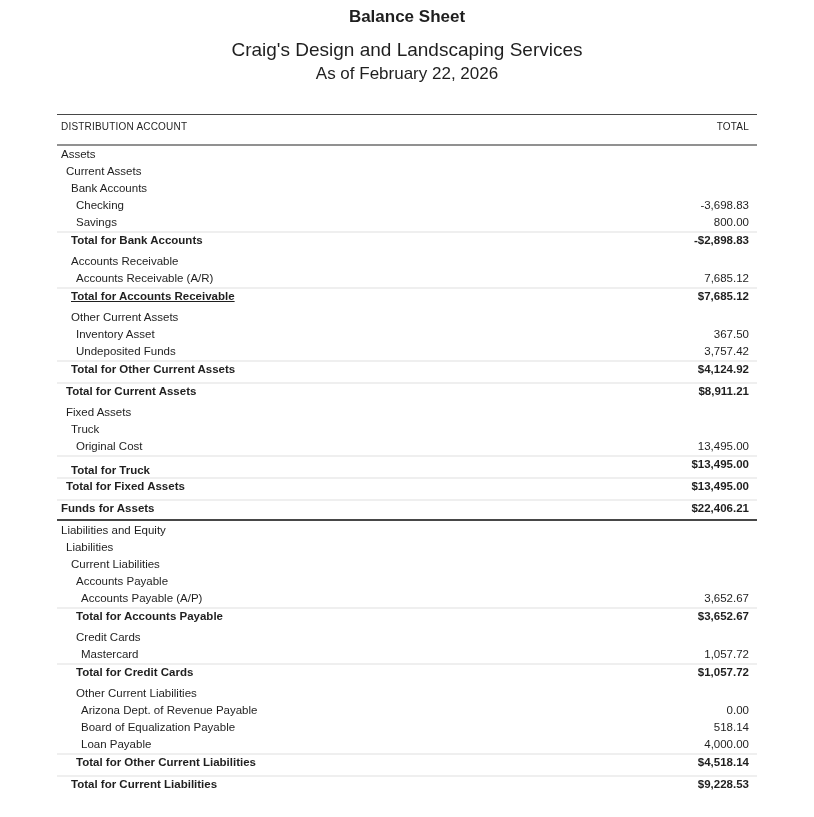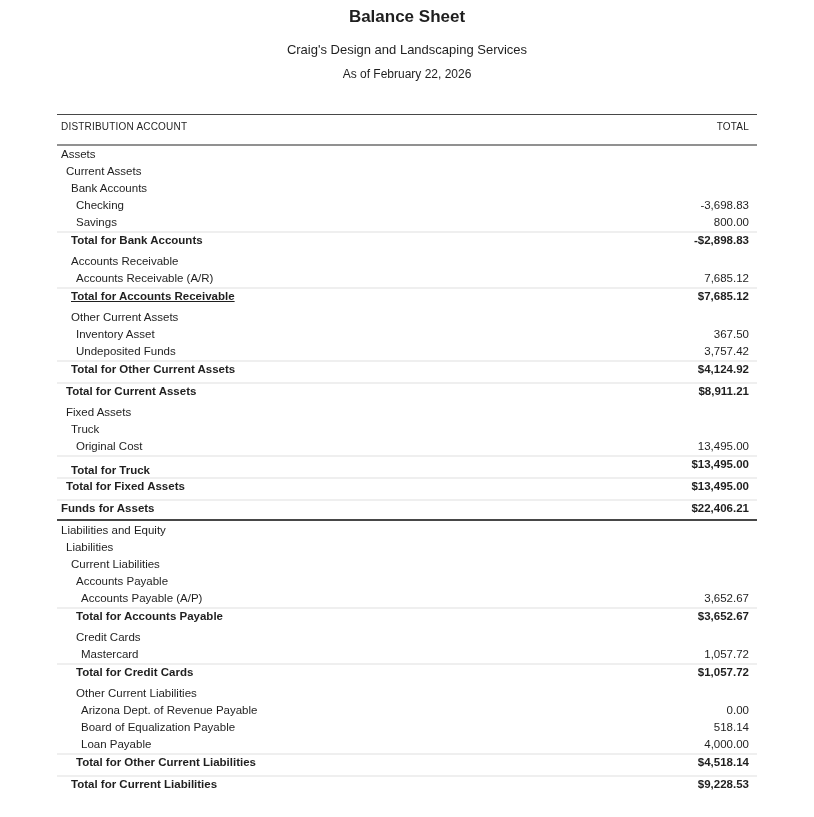"Craig's Design and Landscaping Services" .company-name { font-size: 13px -> 19px }
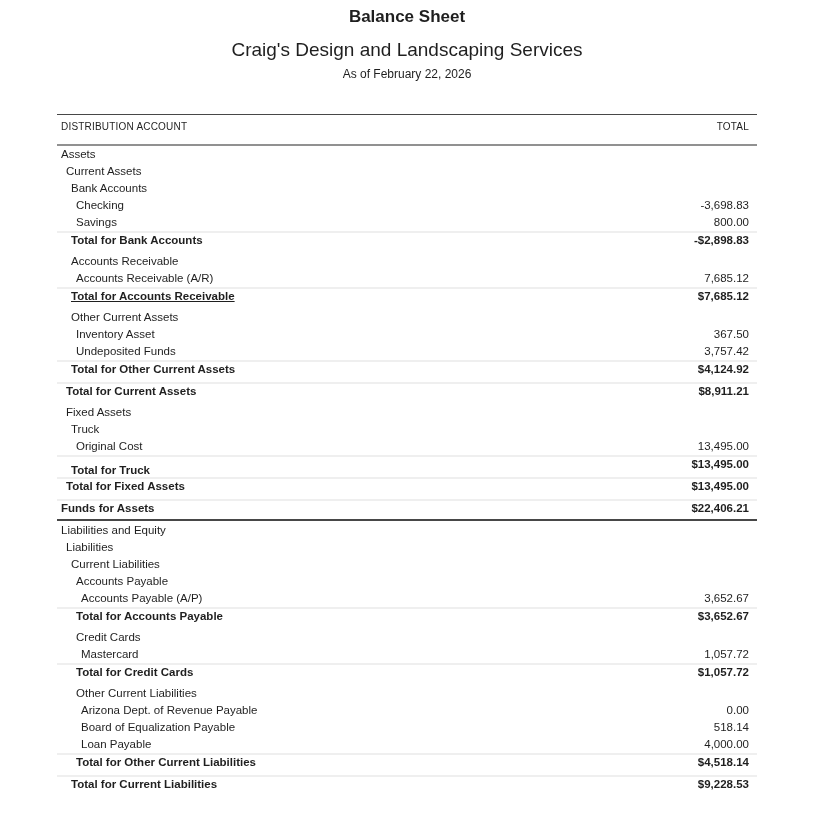"As of February 22, 2026" .report-date { font-size: 12px -> 17px }
